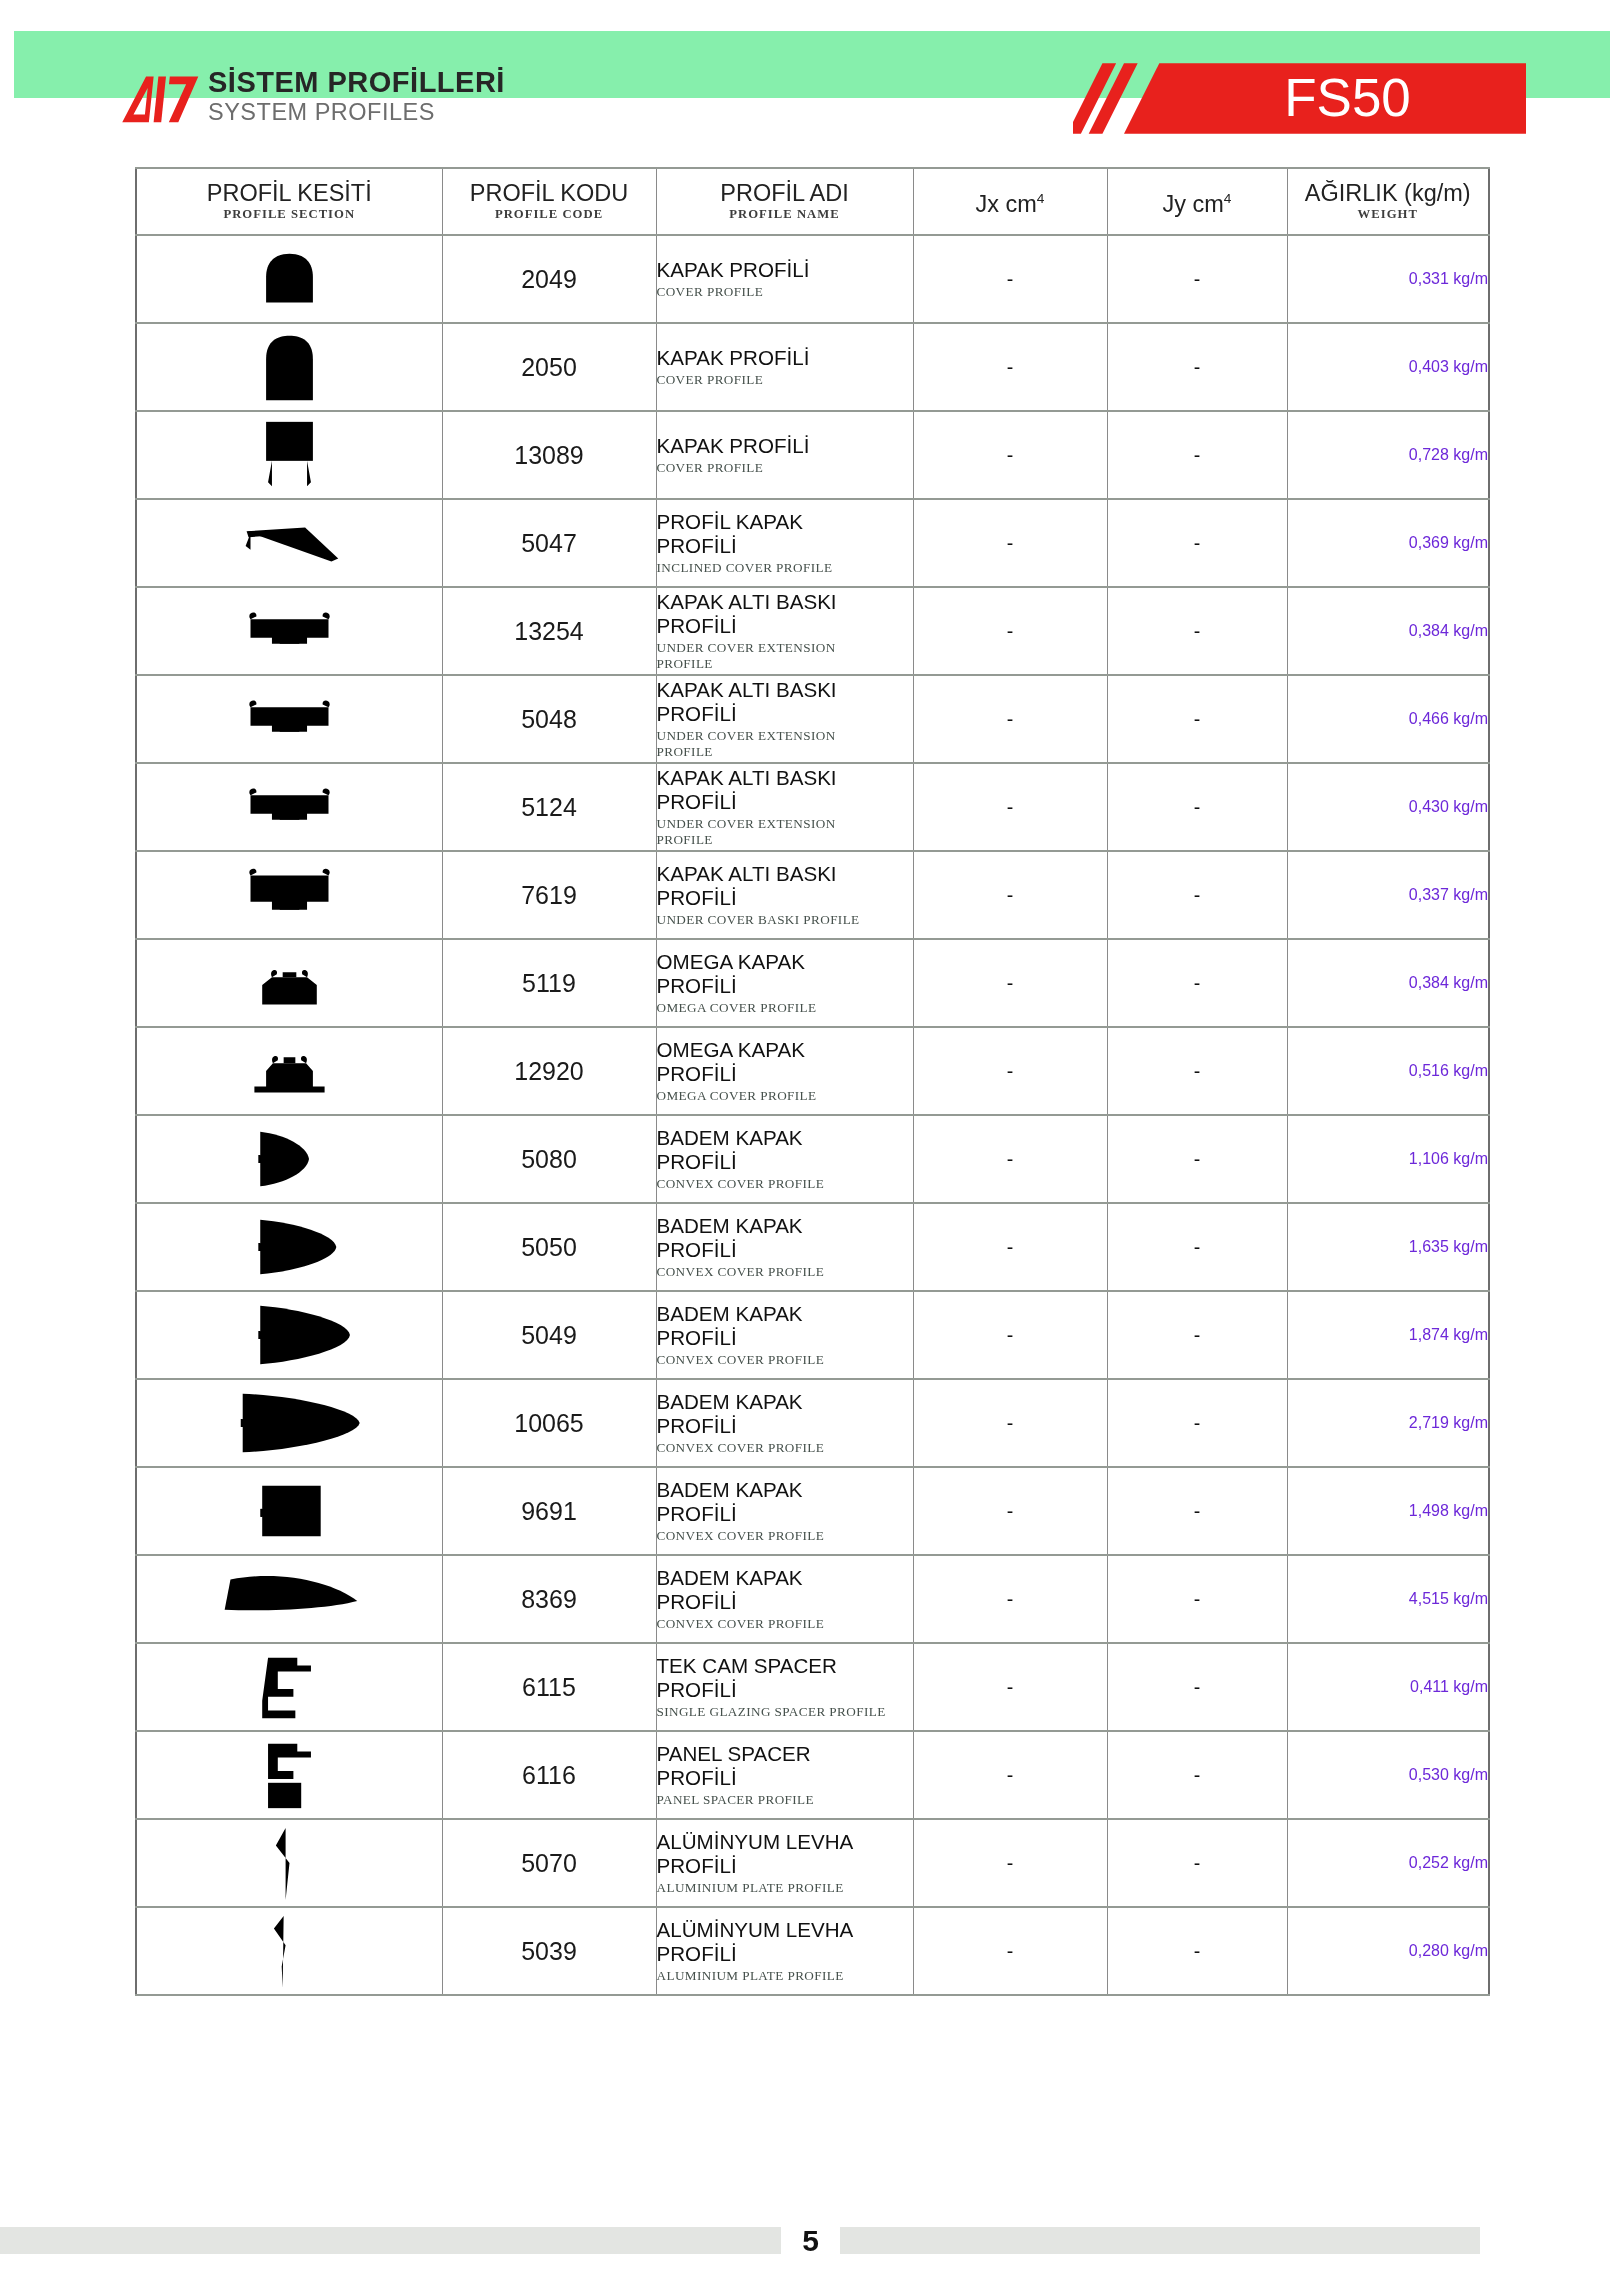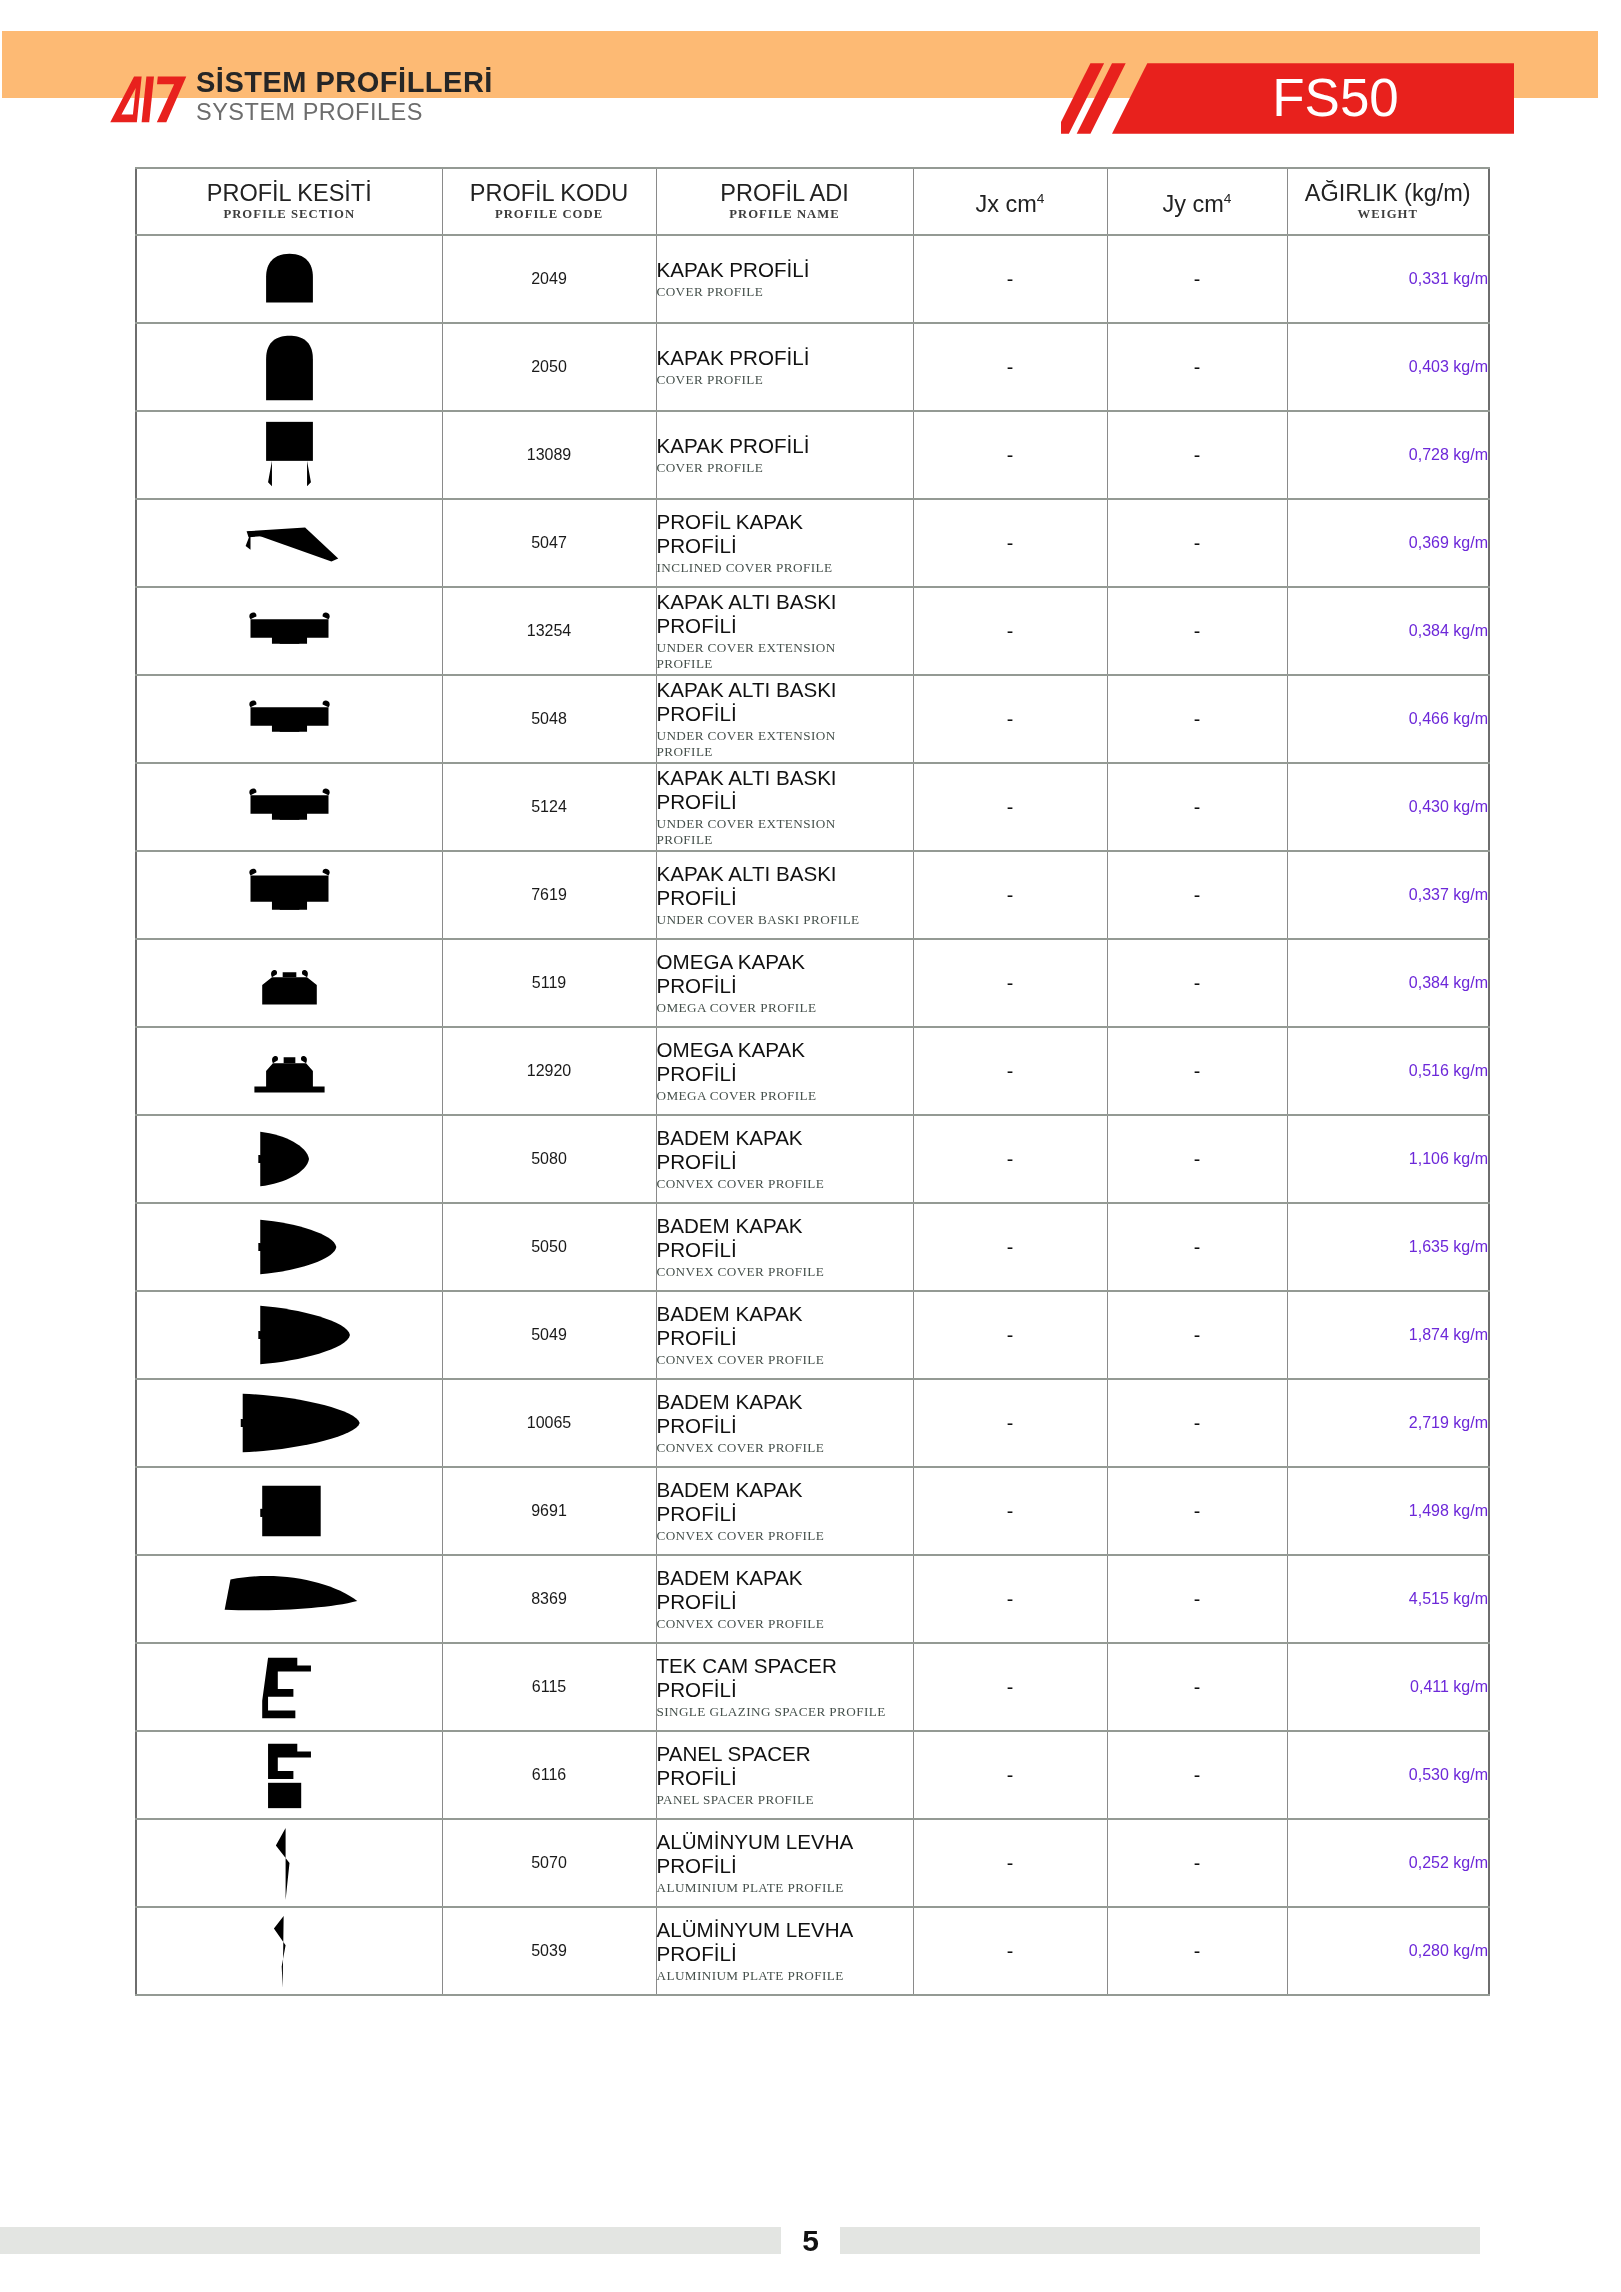"SİSTEM PROFİLLERİ" .band { background: #fdba74 -> #86efac; left: 2px -> 14px }
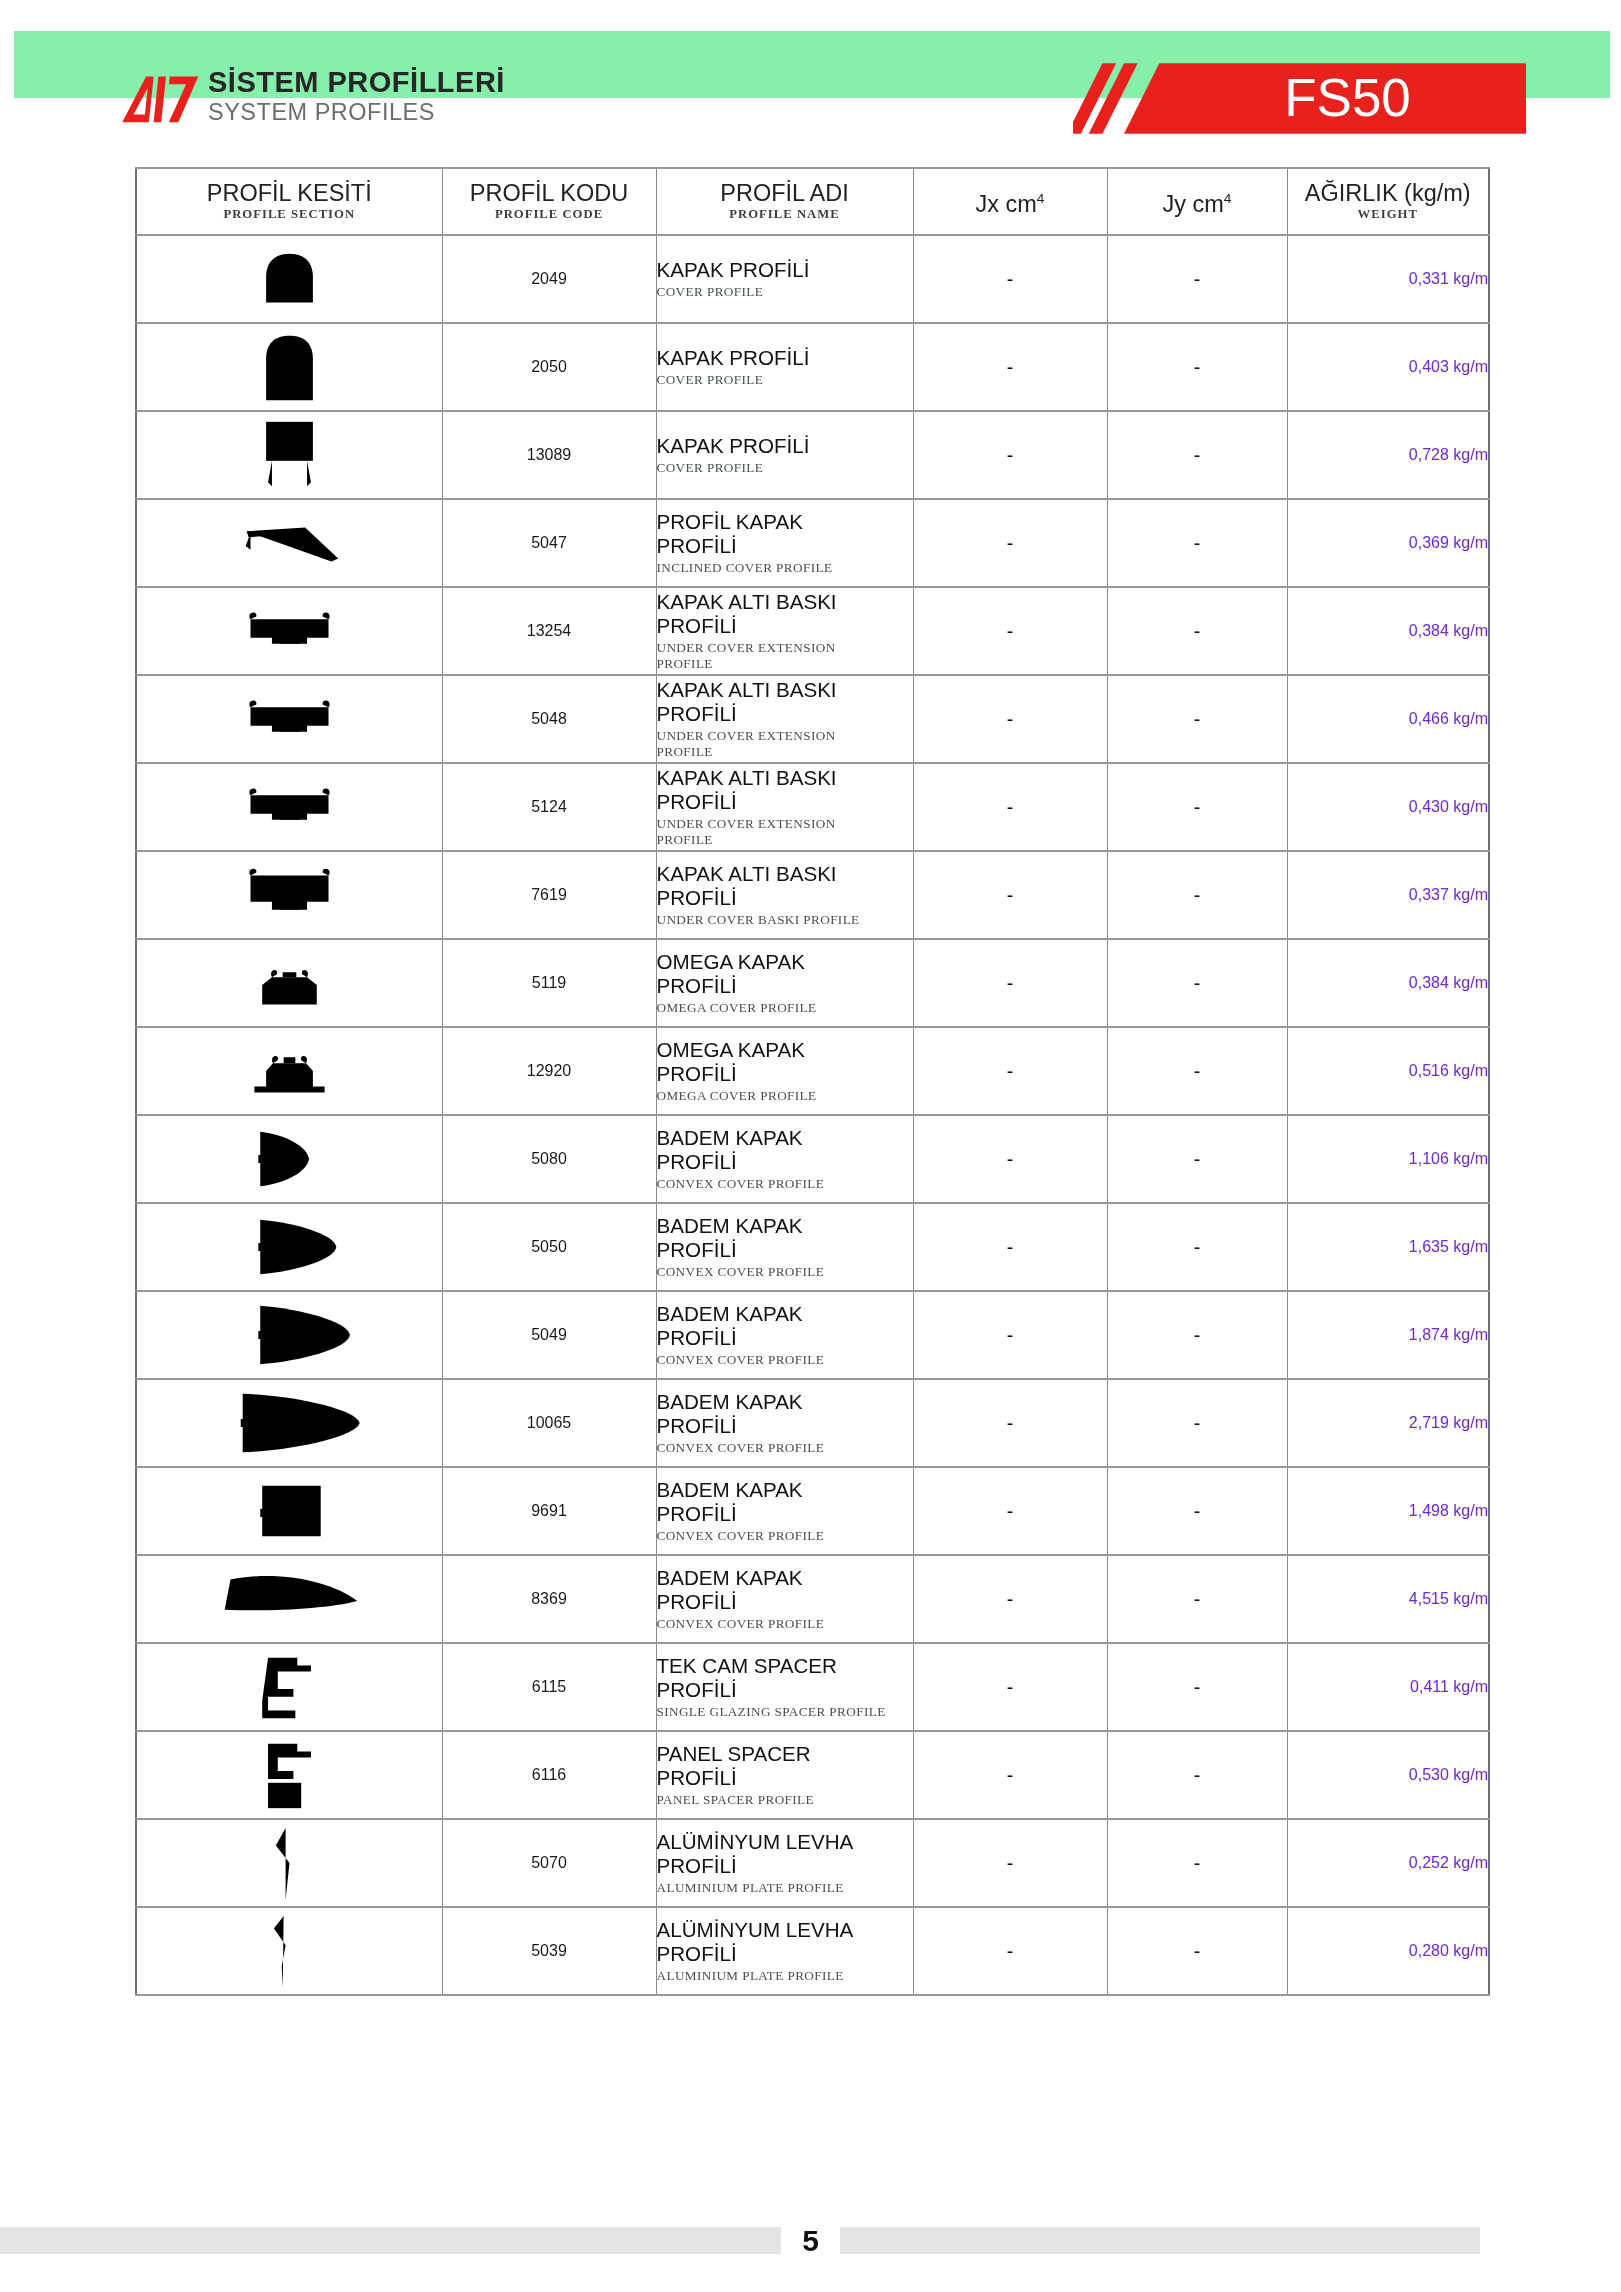"2049" td.c-code { font-size: 16px -> 25px }
